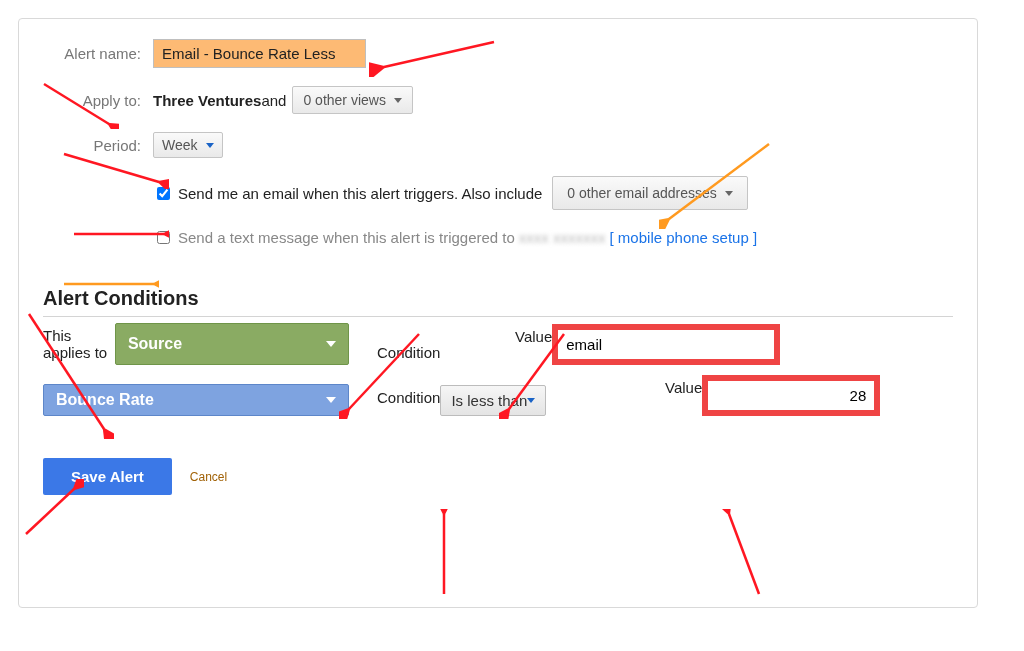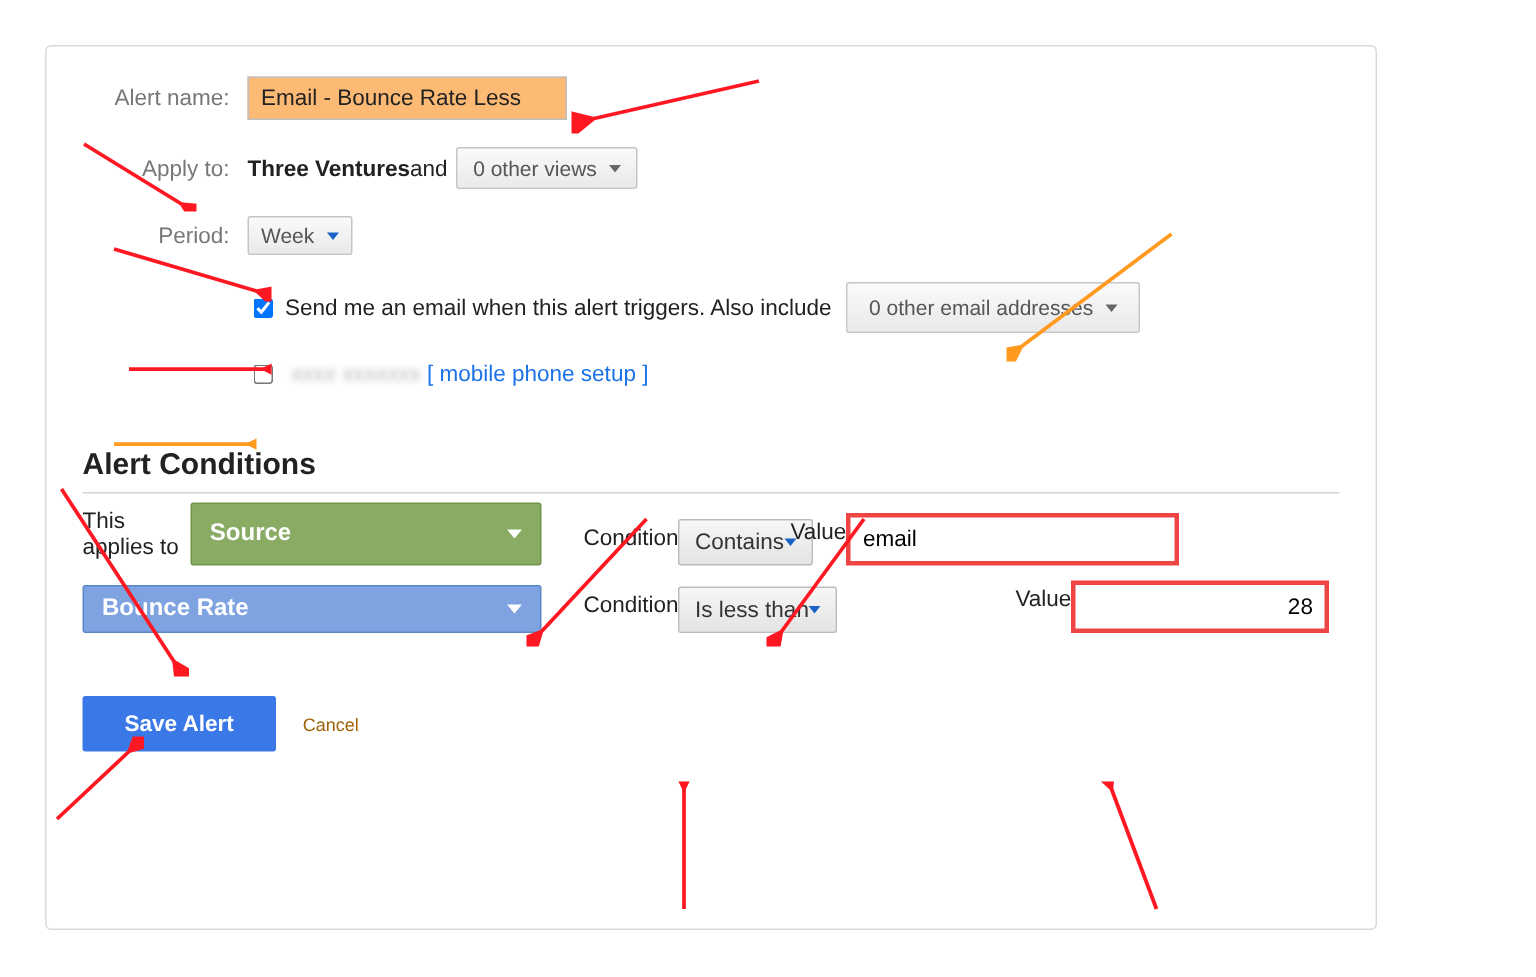"Alert name:" .panel { margin: 30px -> 18px; width: 888px -> 960px }
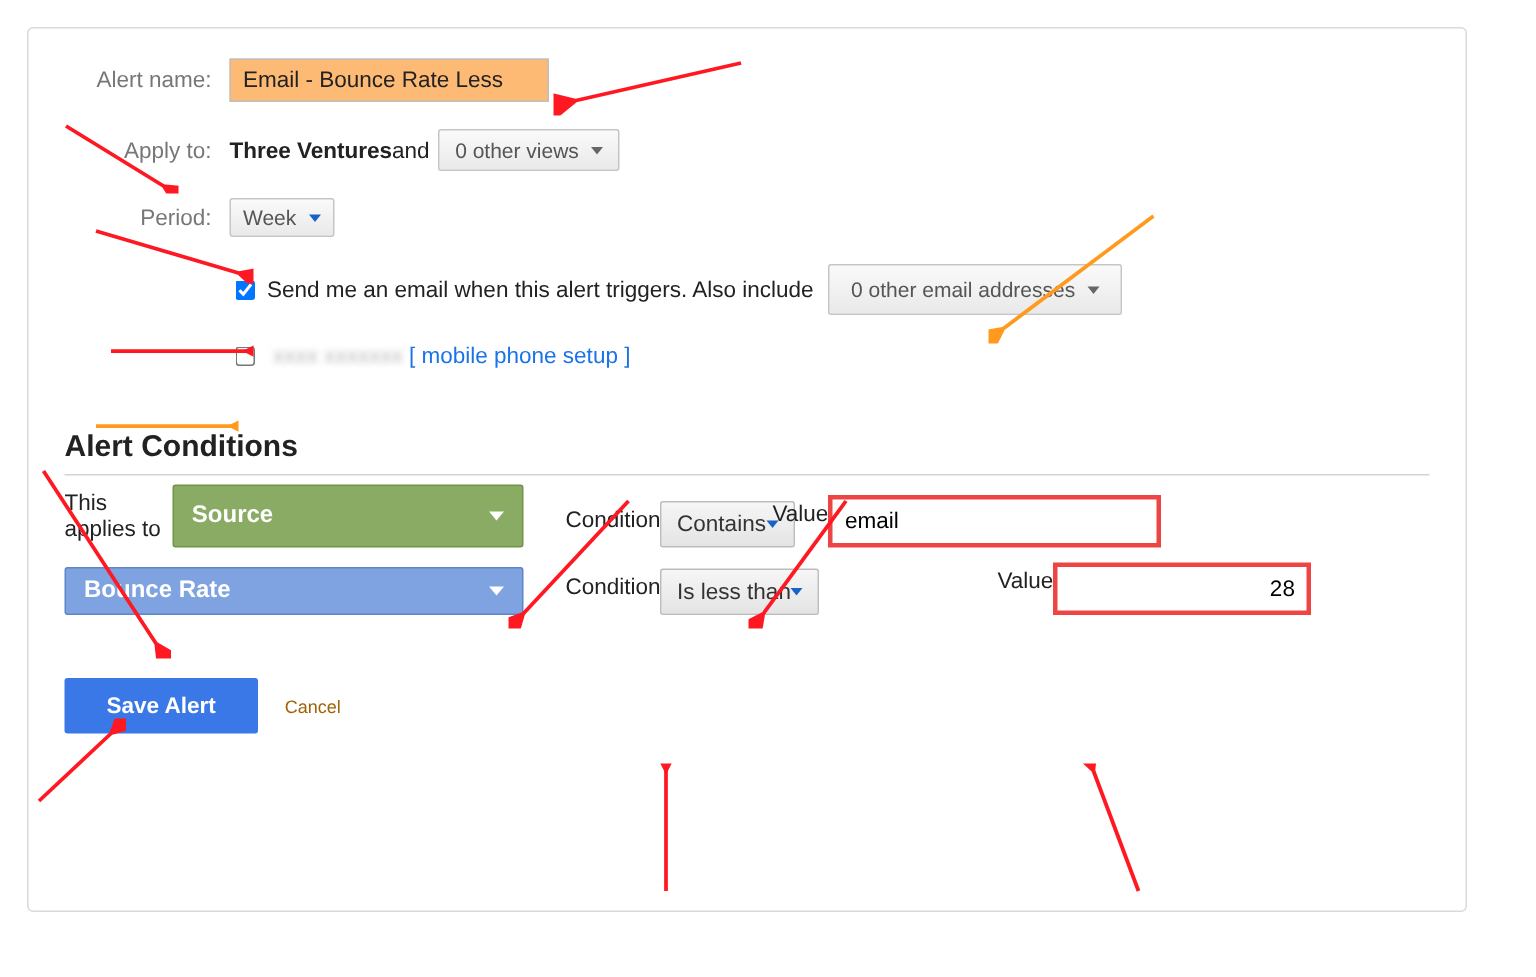"Send a text message when" span { html: none -> <span>Send a text message when this alert is triggered to</span> }
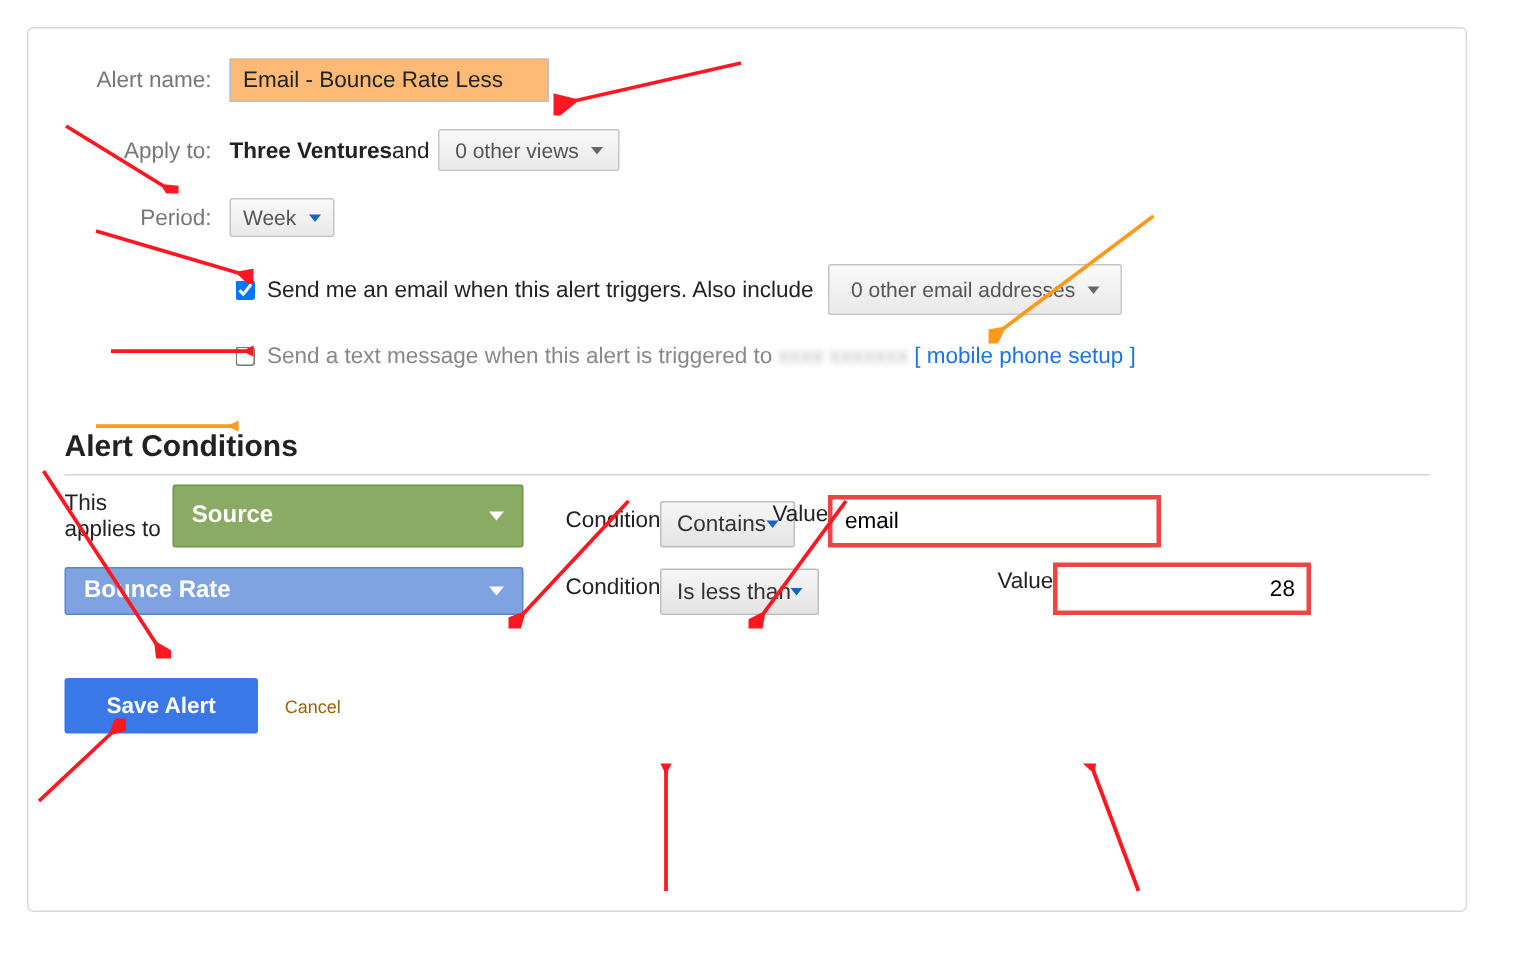"Contains" div.dd-cond { html: <div> <span>Contains</span> <span></span> </div> -> none }
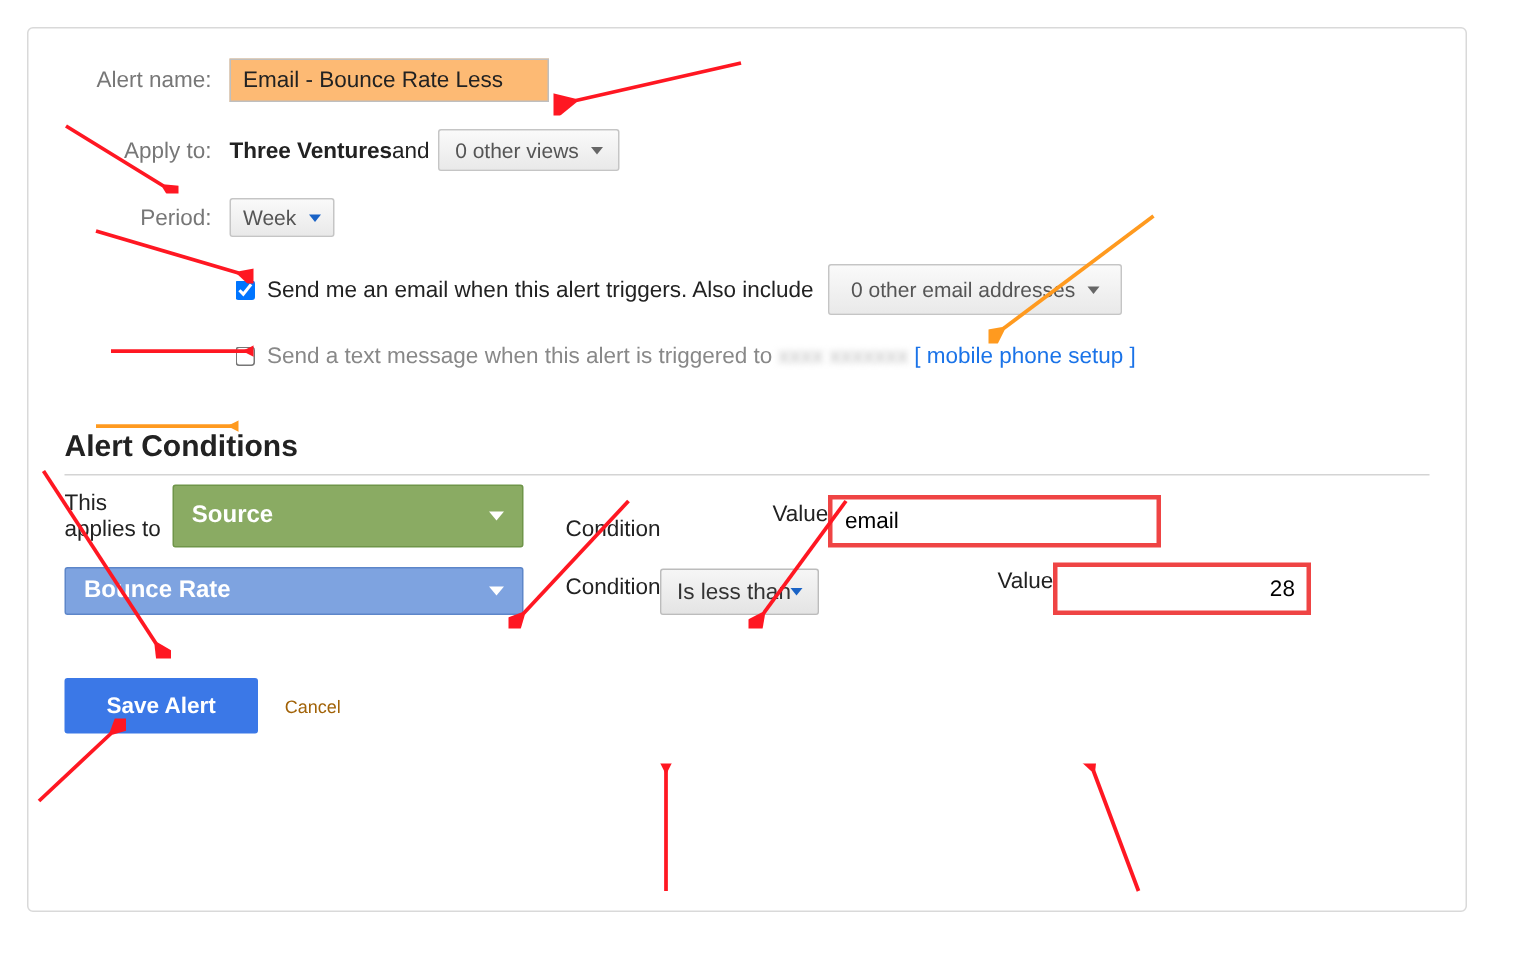"email" .val-input { border: 3px solid #ef4444 -> 6px solid #ef4444 }
